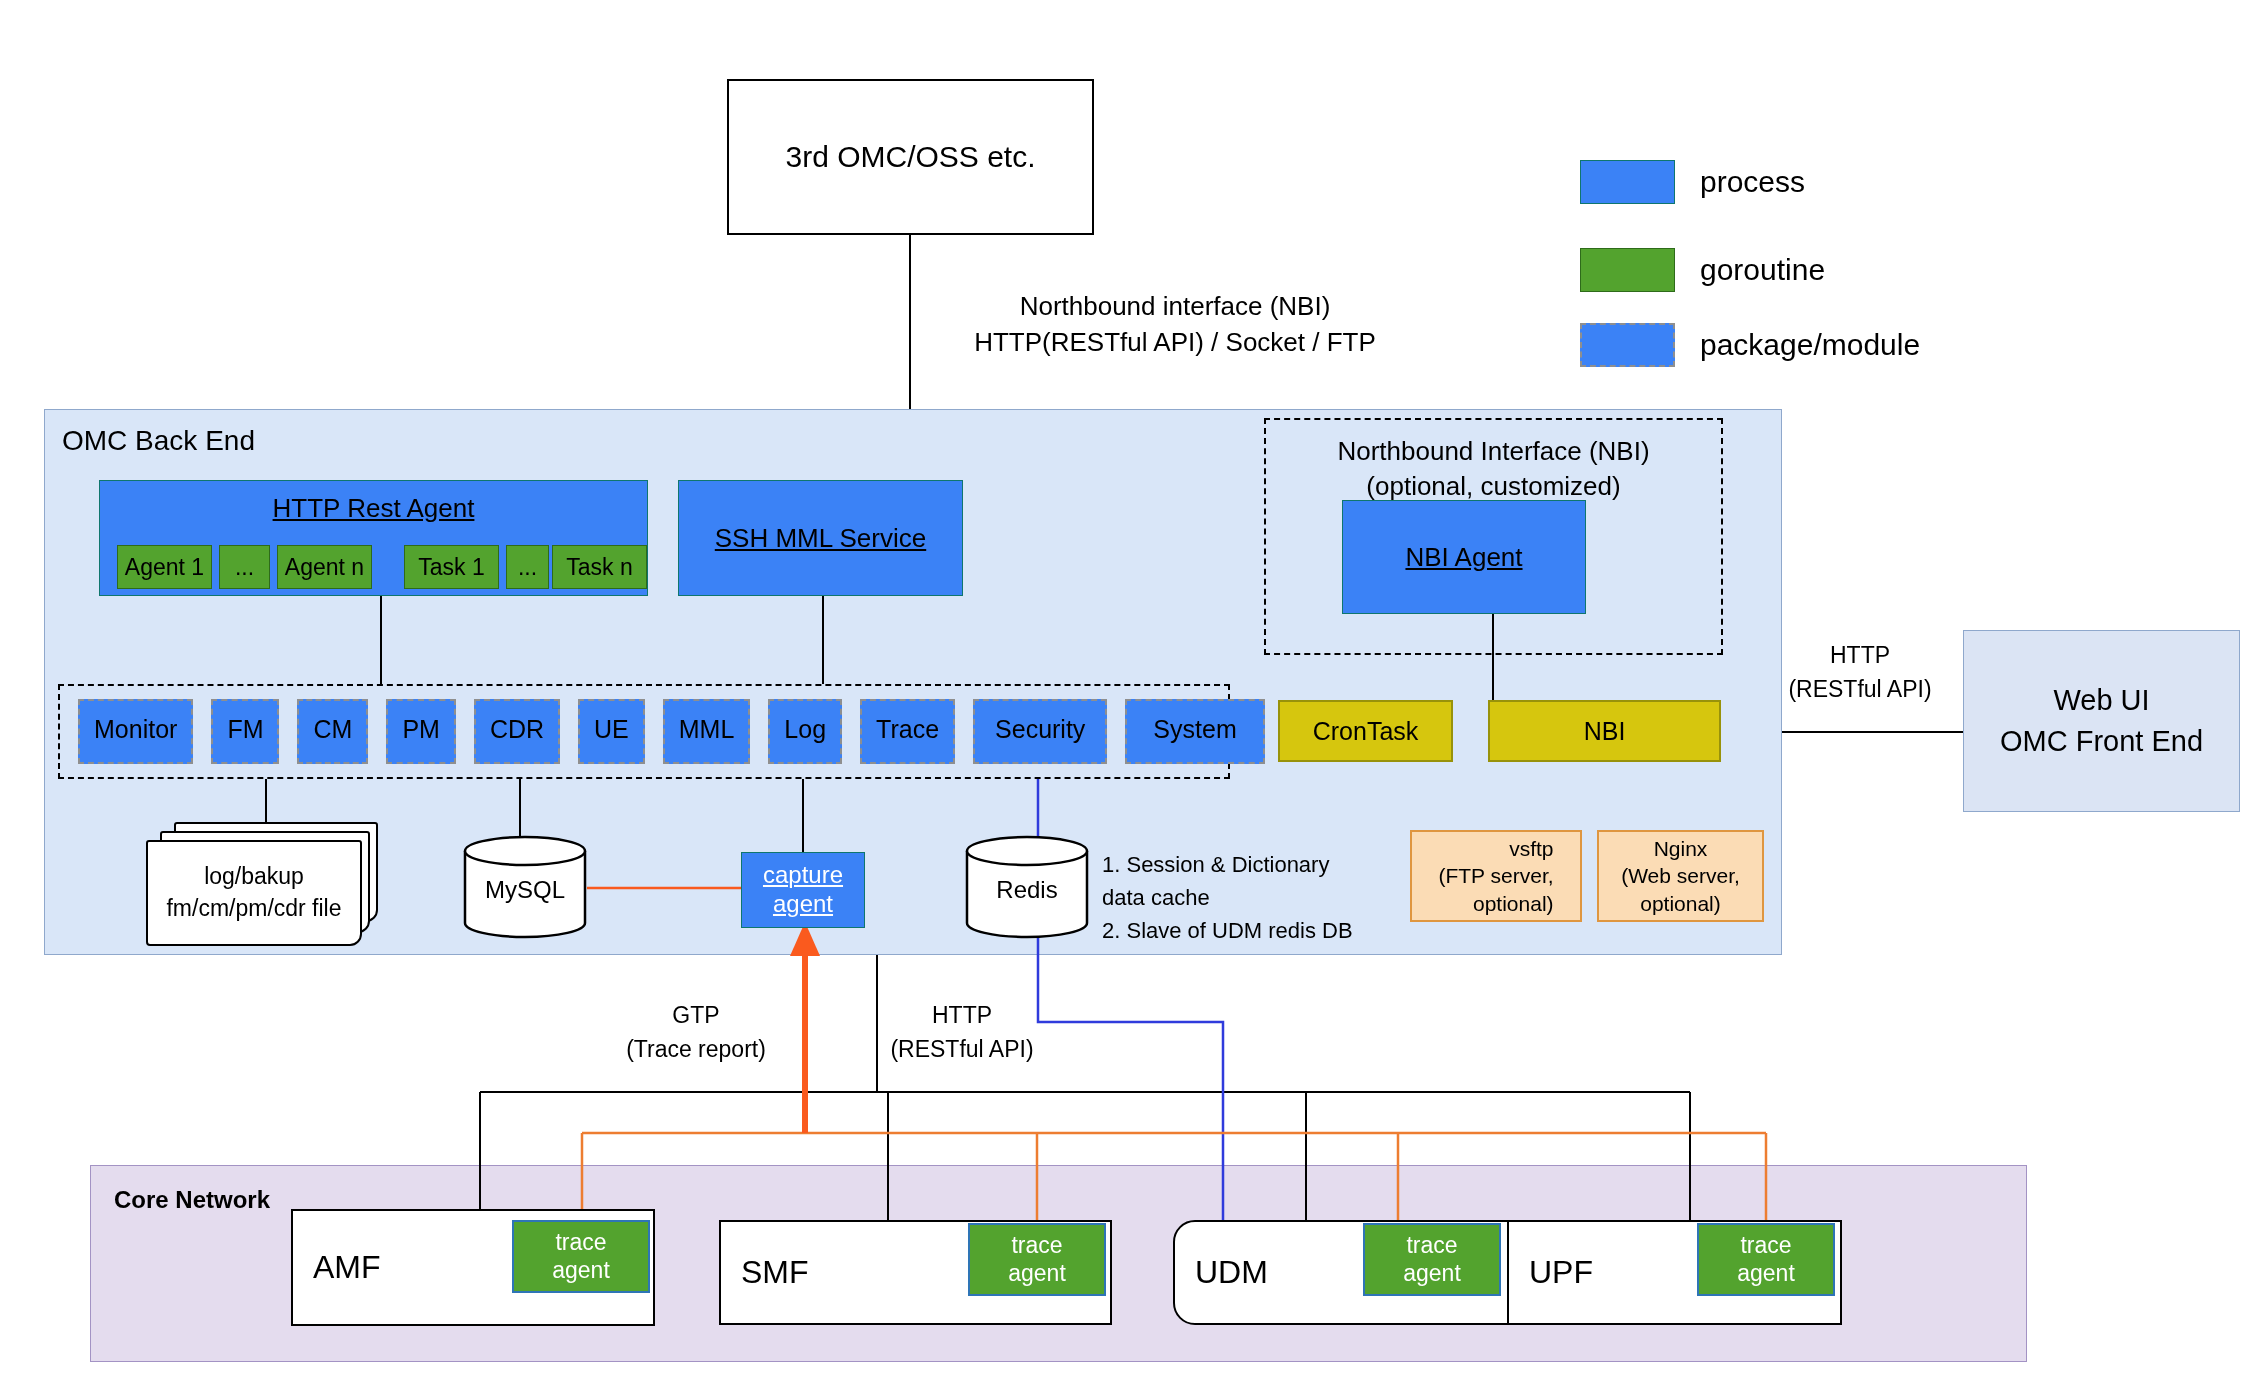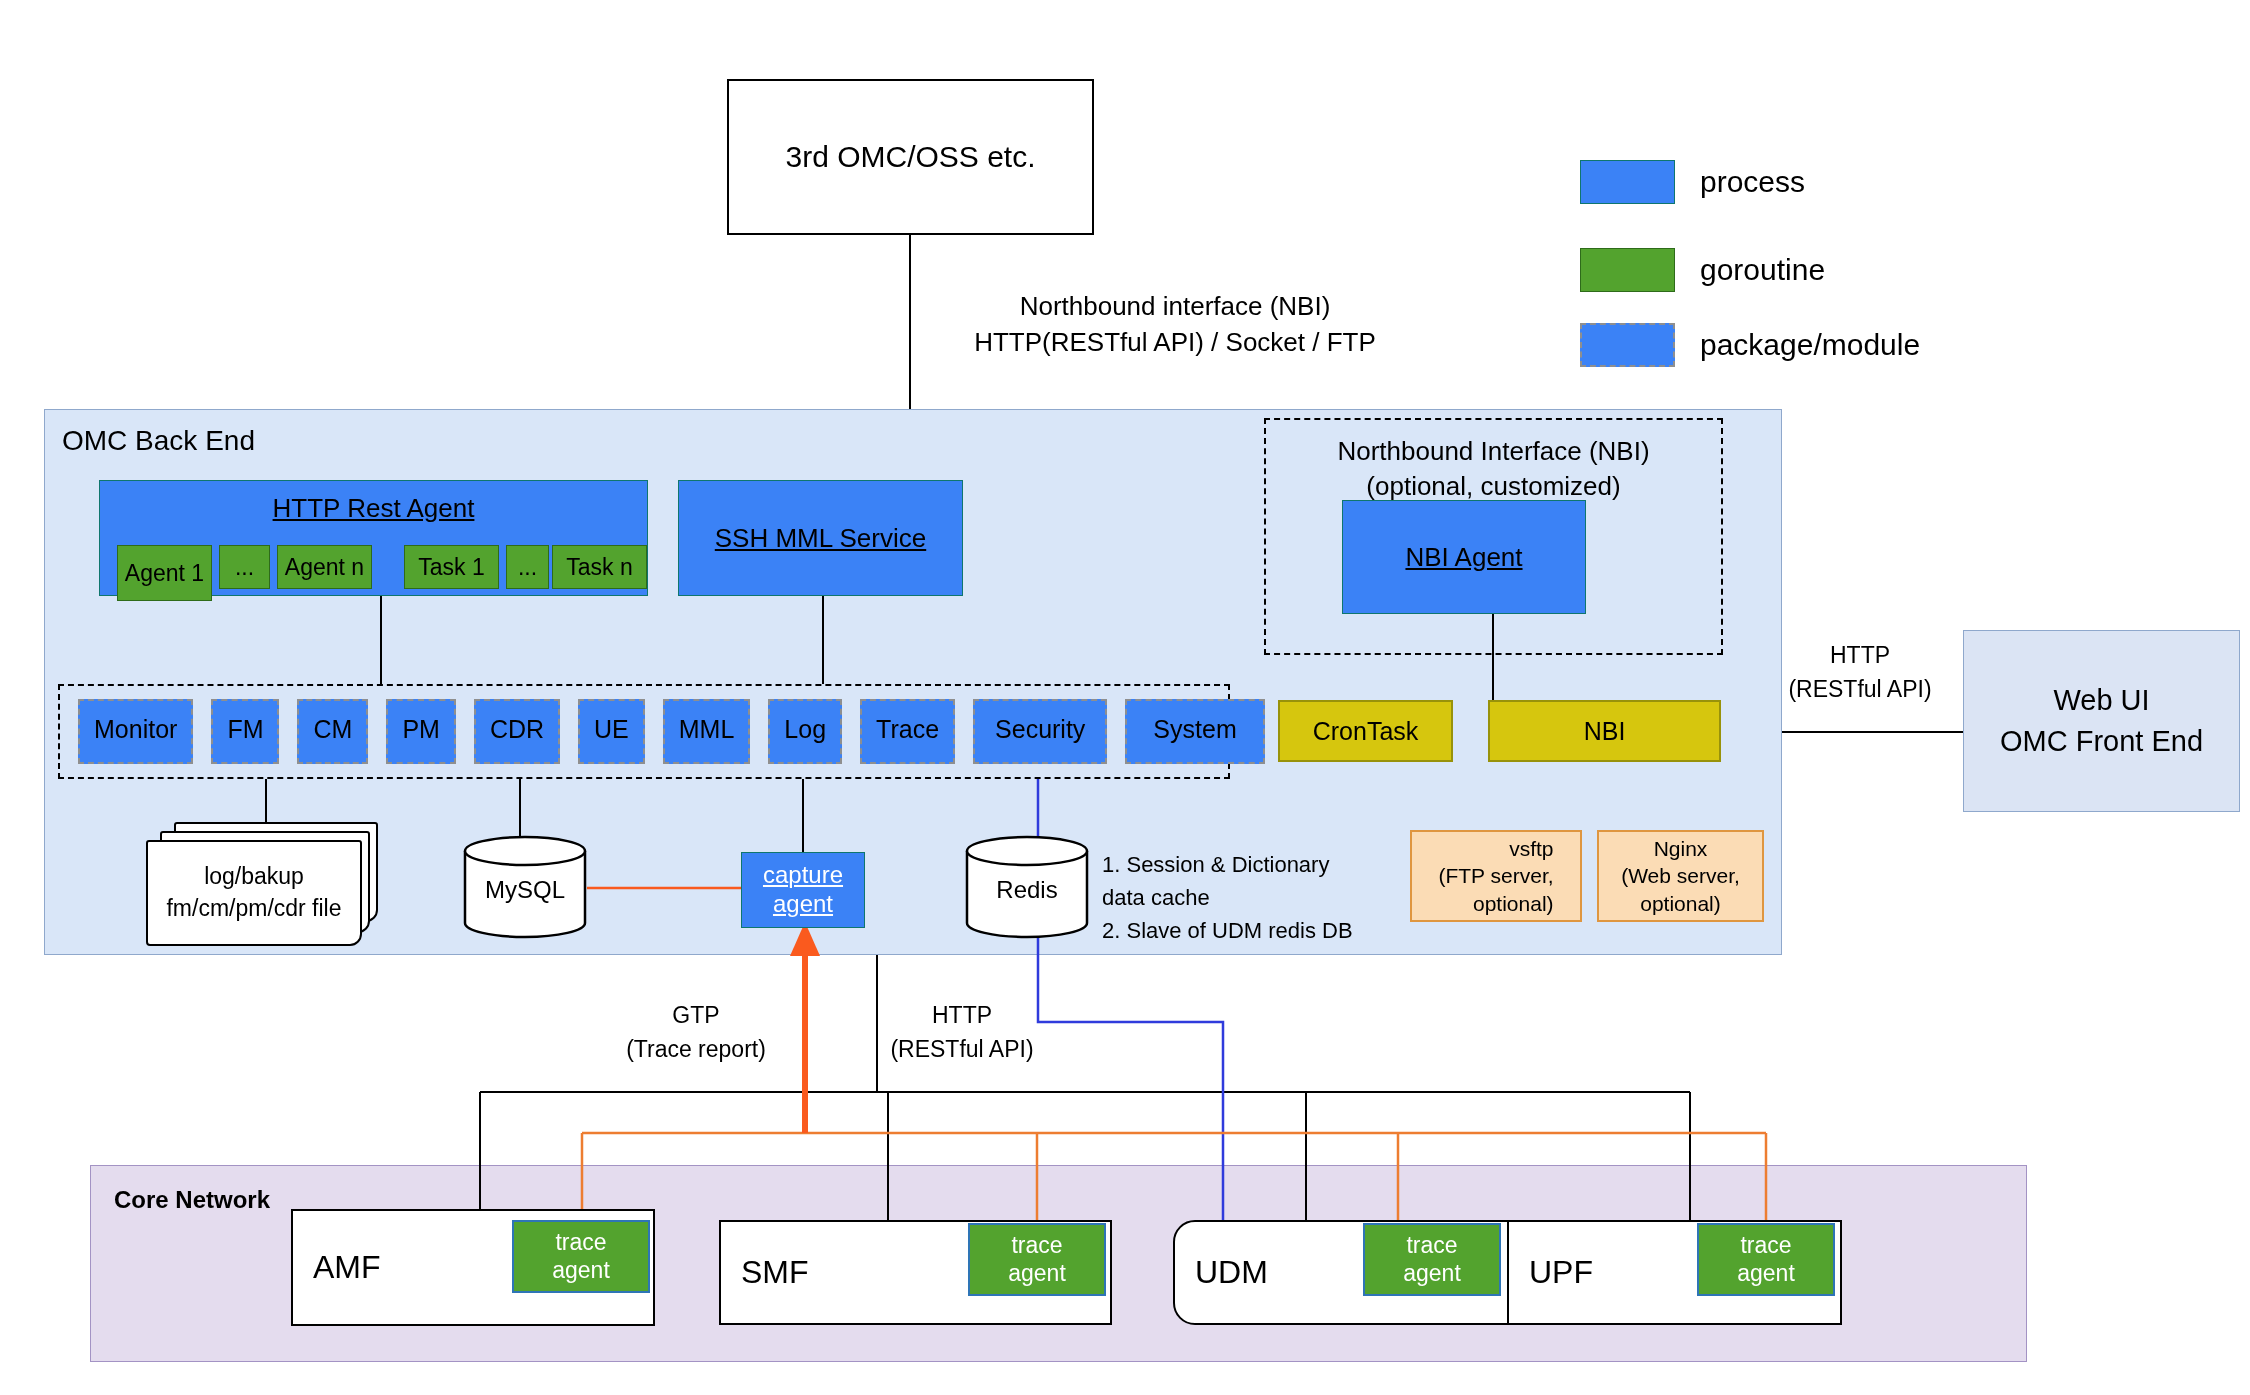"Agent 1" div.abs { height: 56px -> 44px }
